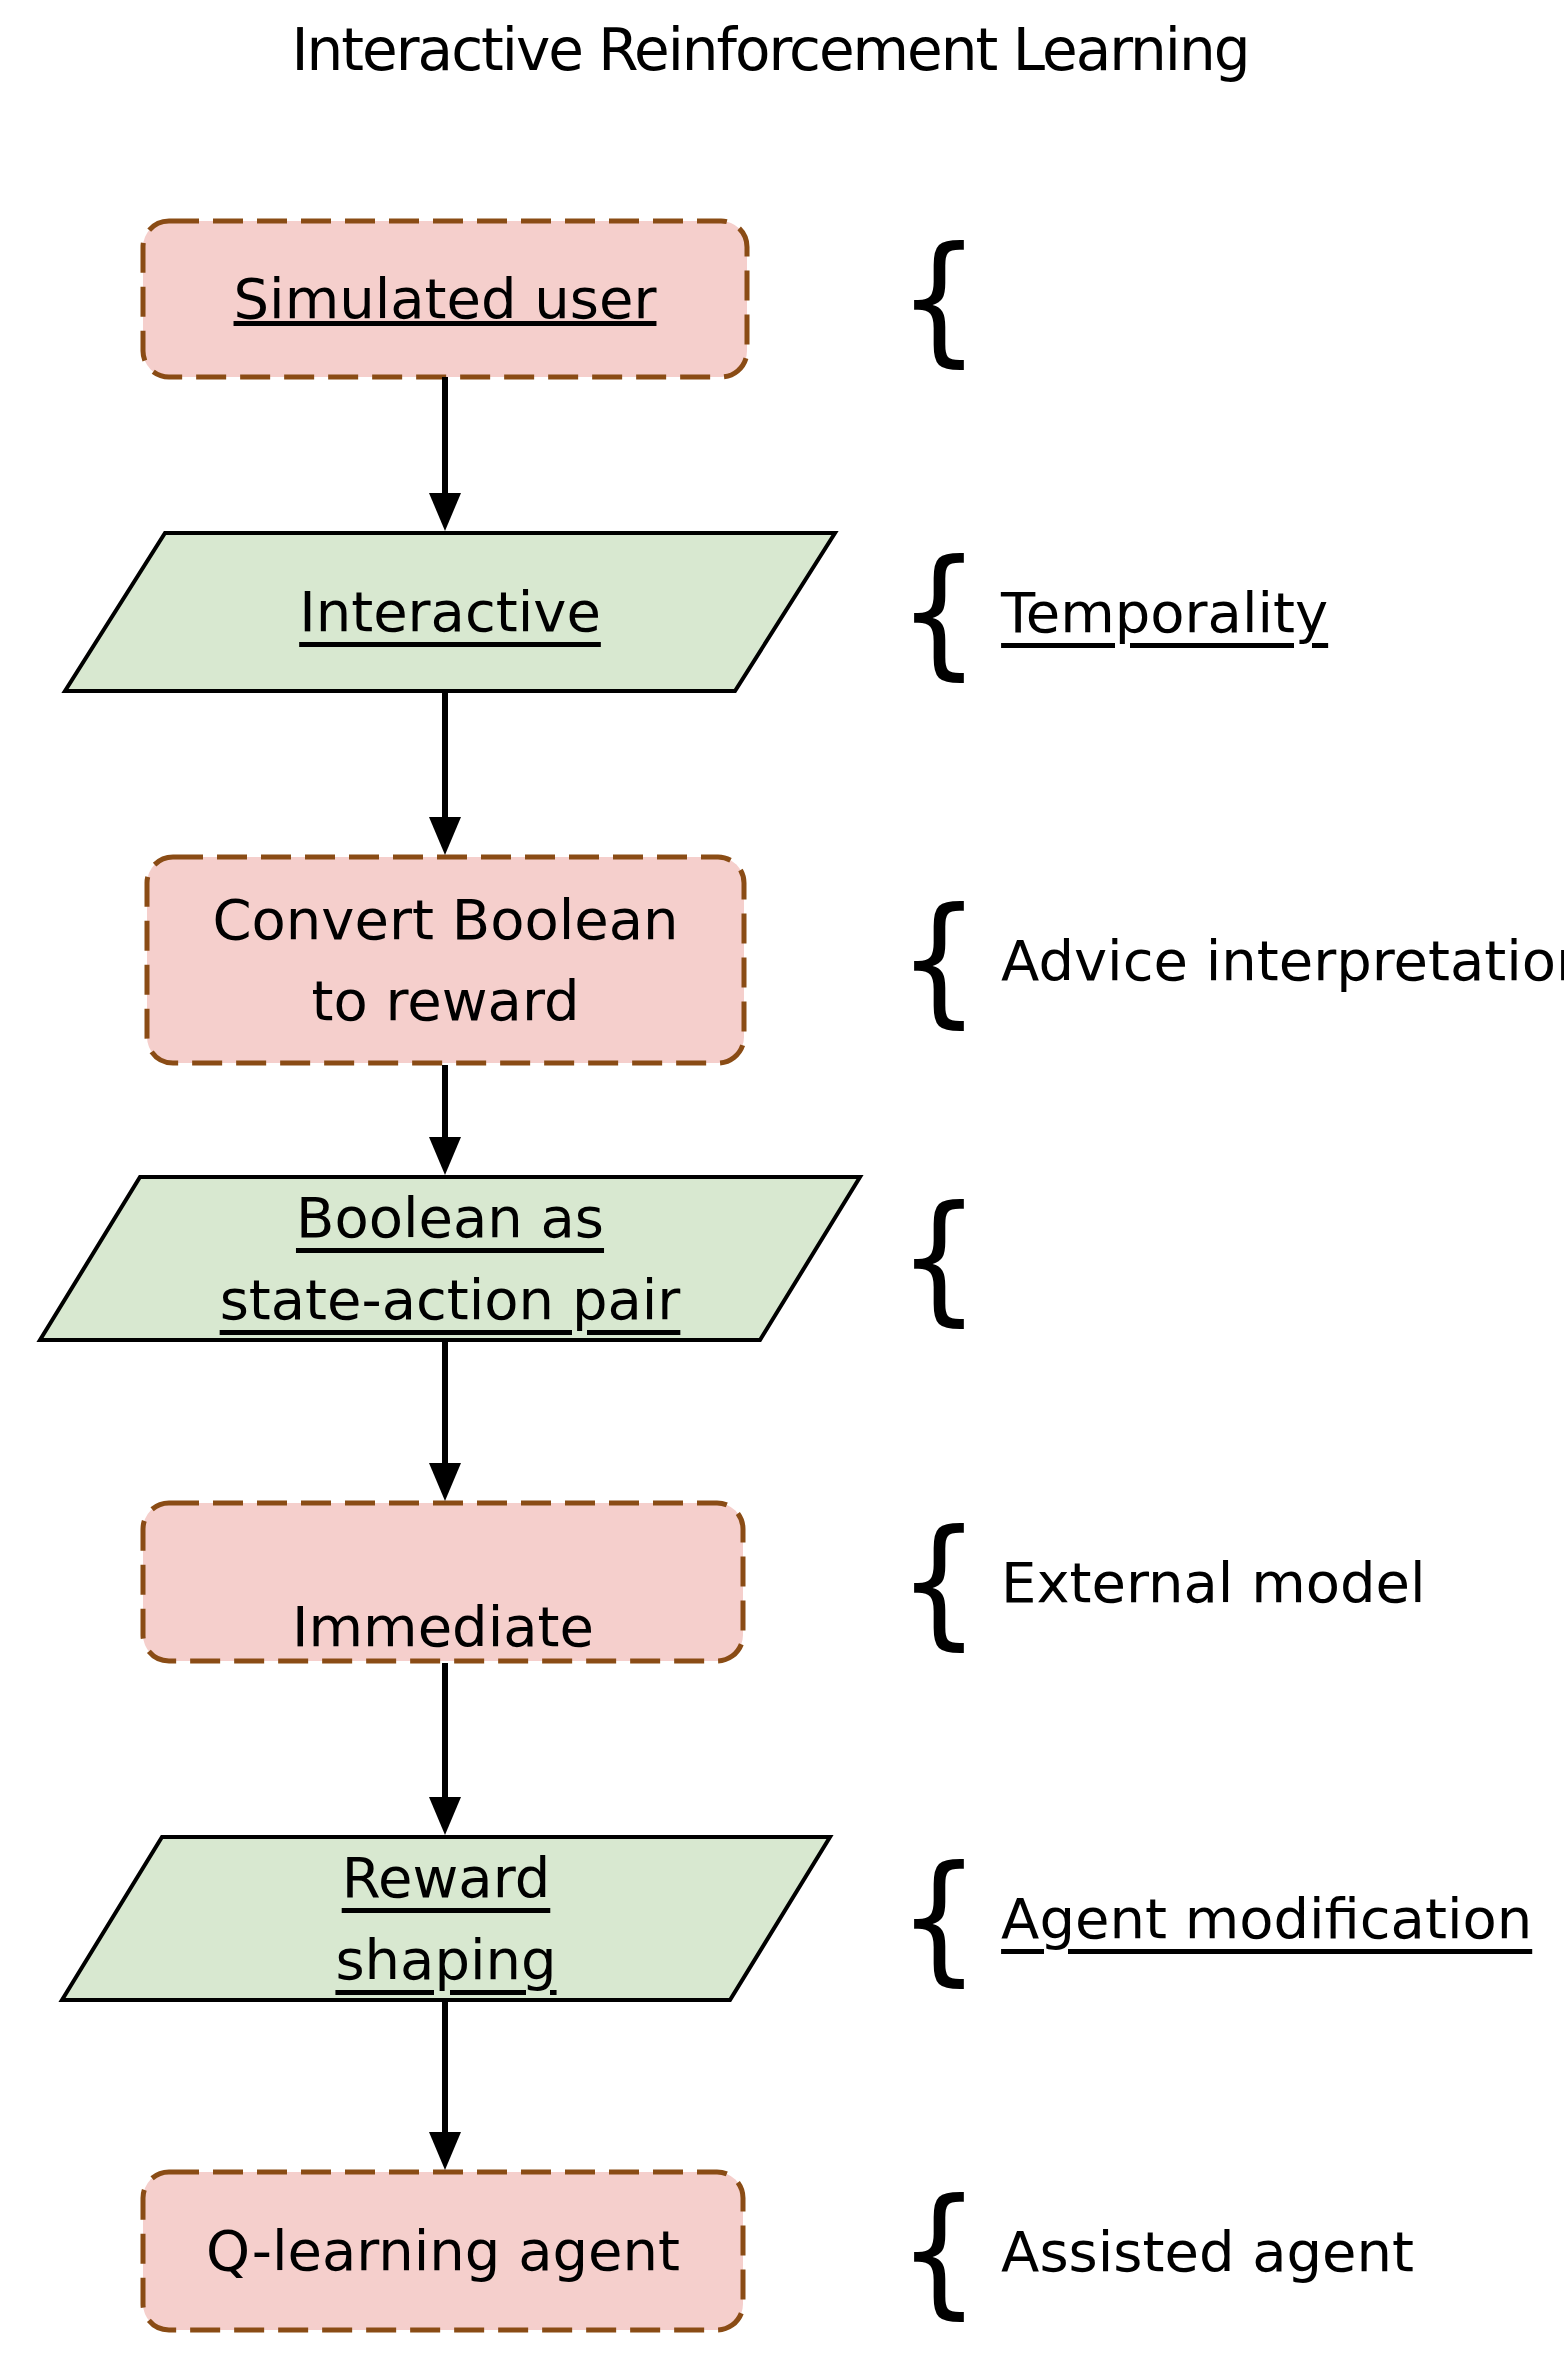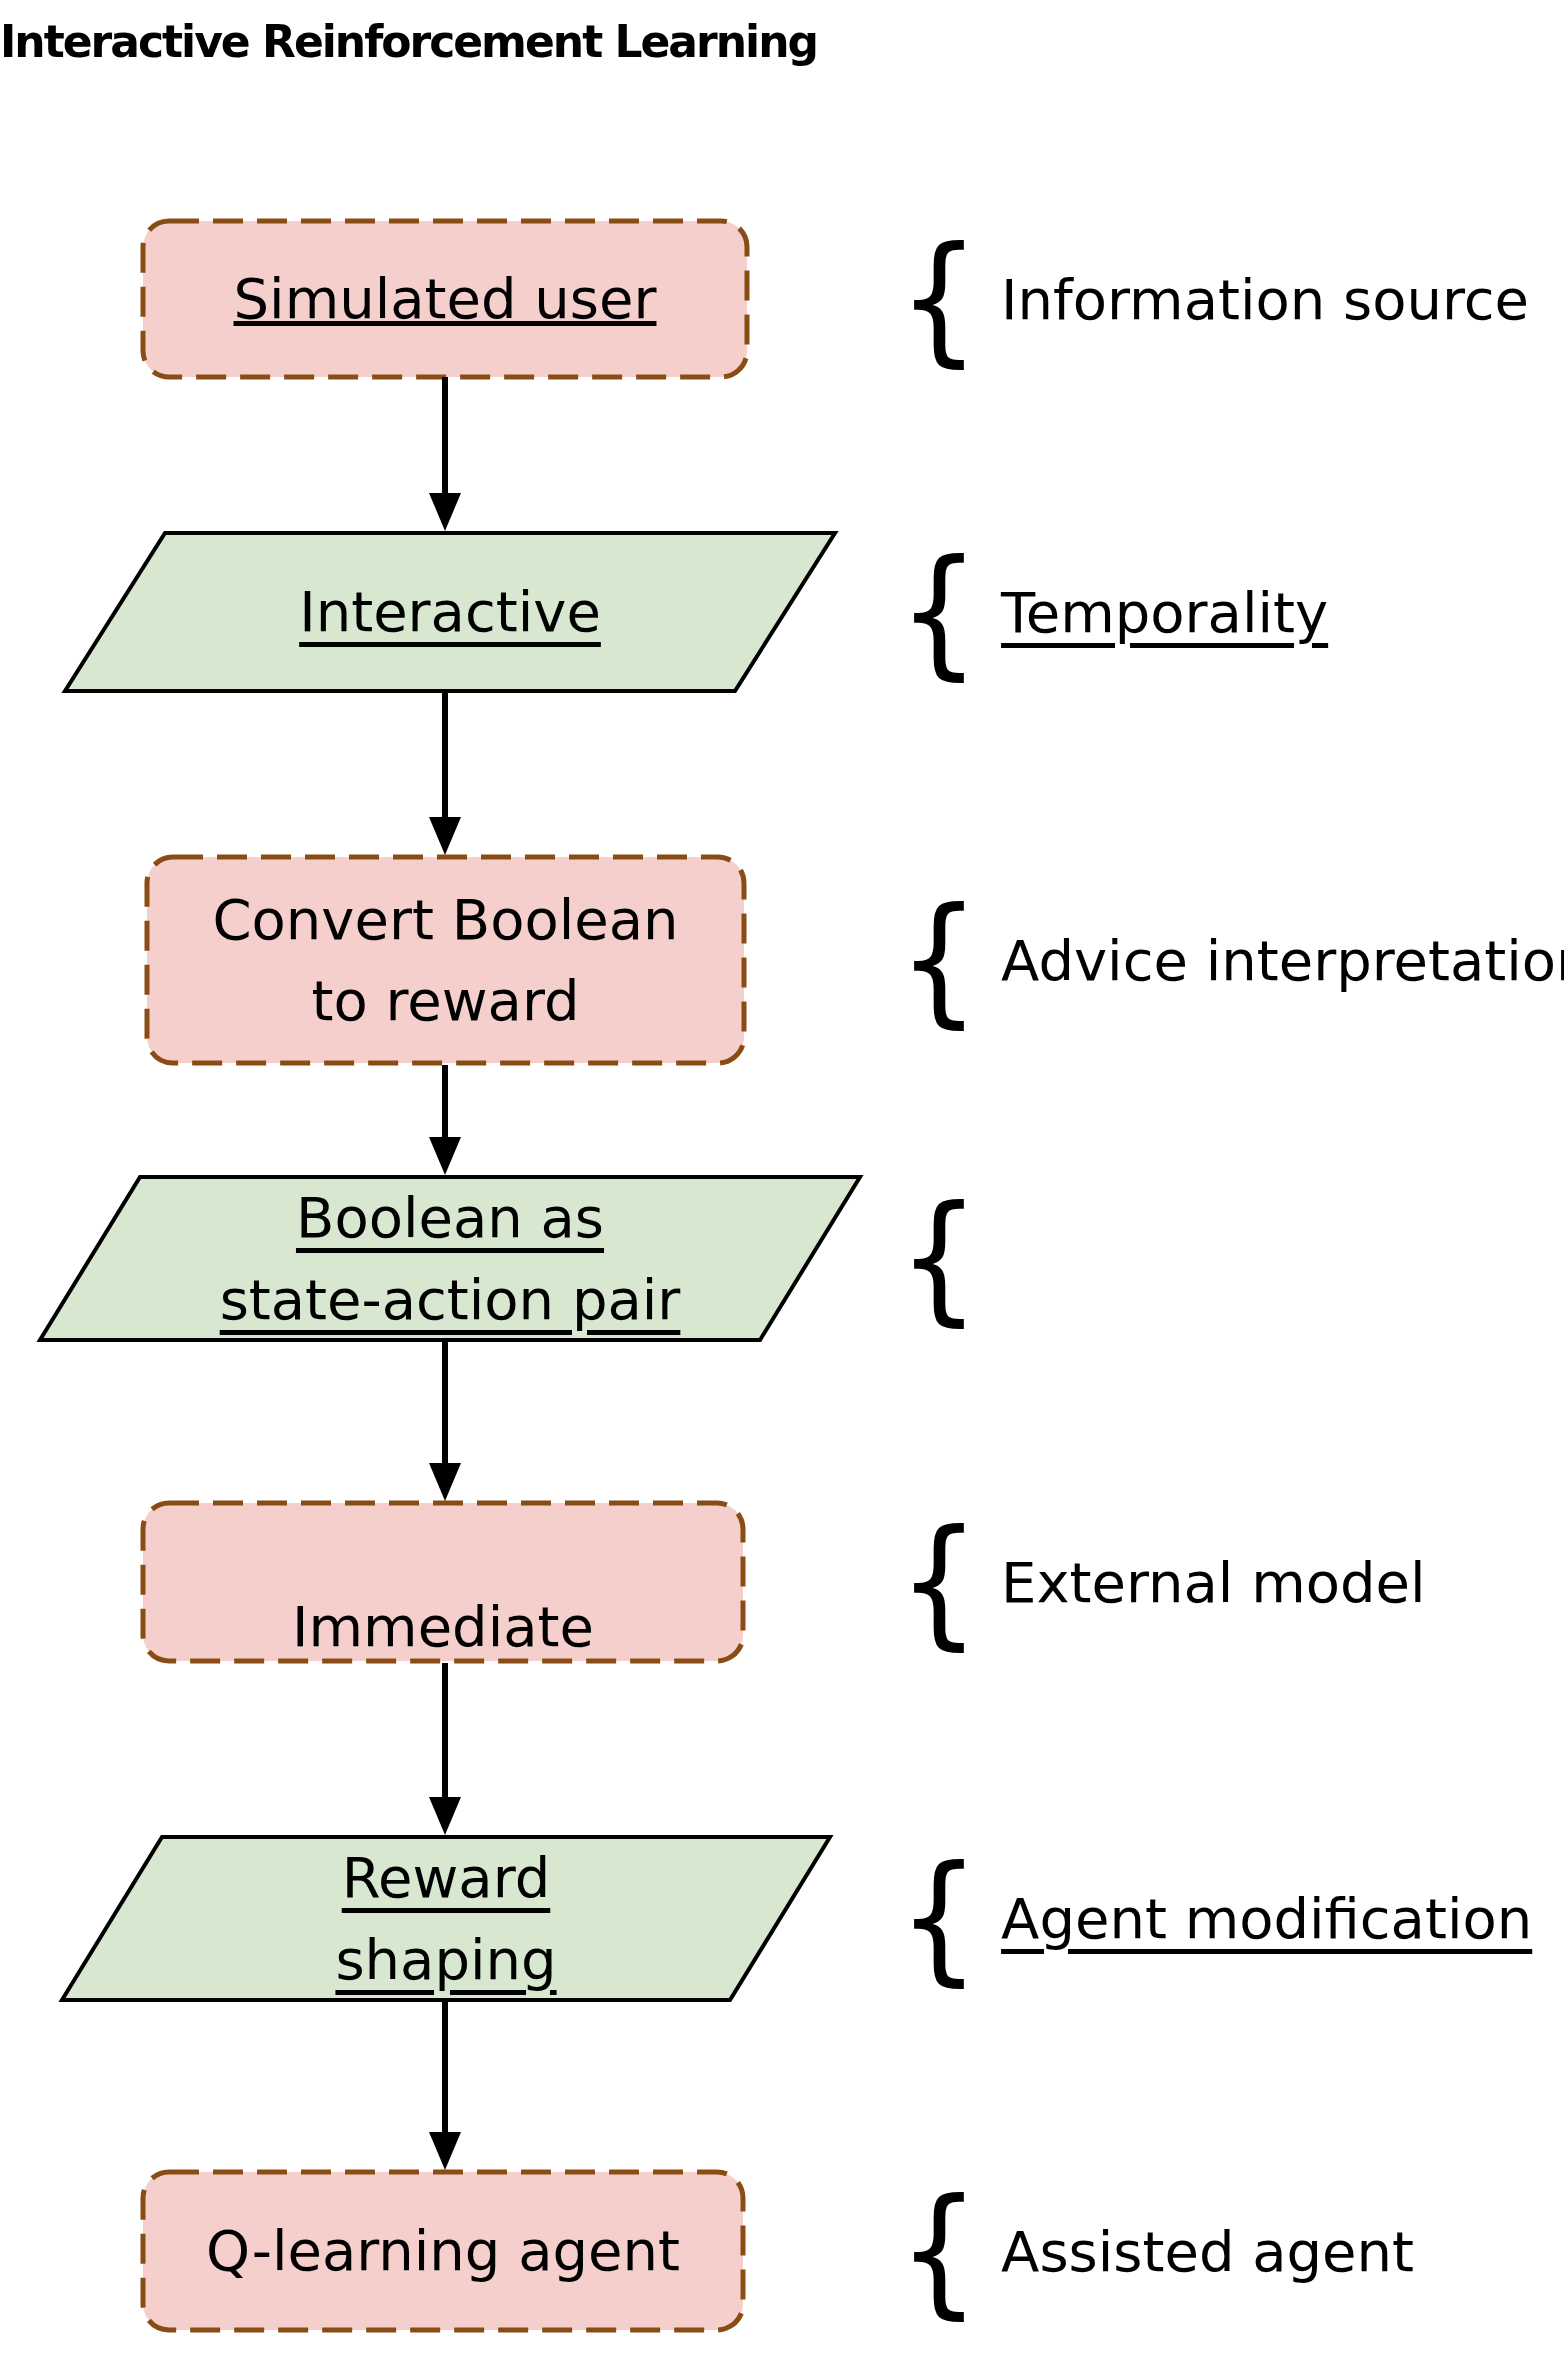"Interactive Reinforcement Learning" .page-title { font-size: 44px -> 58px; font-weight: bold -> normal; text-align: left -> center }
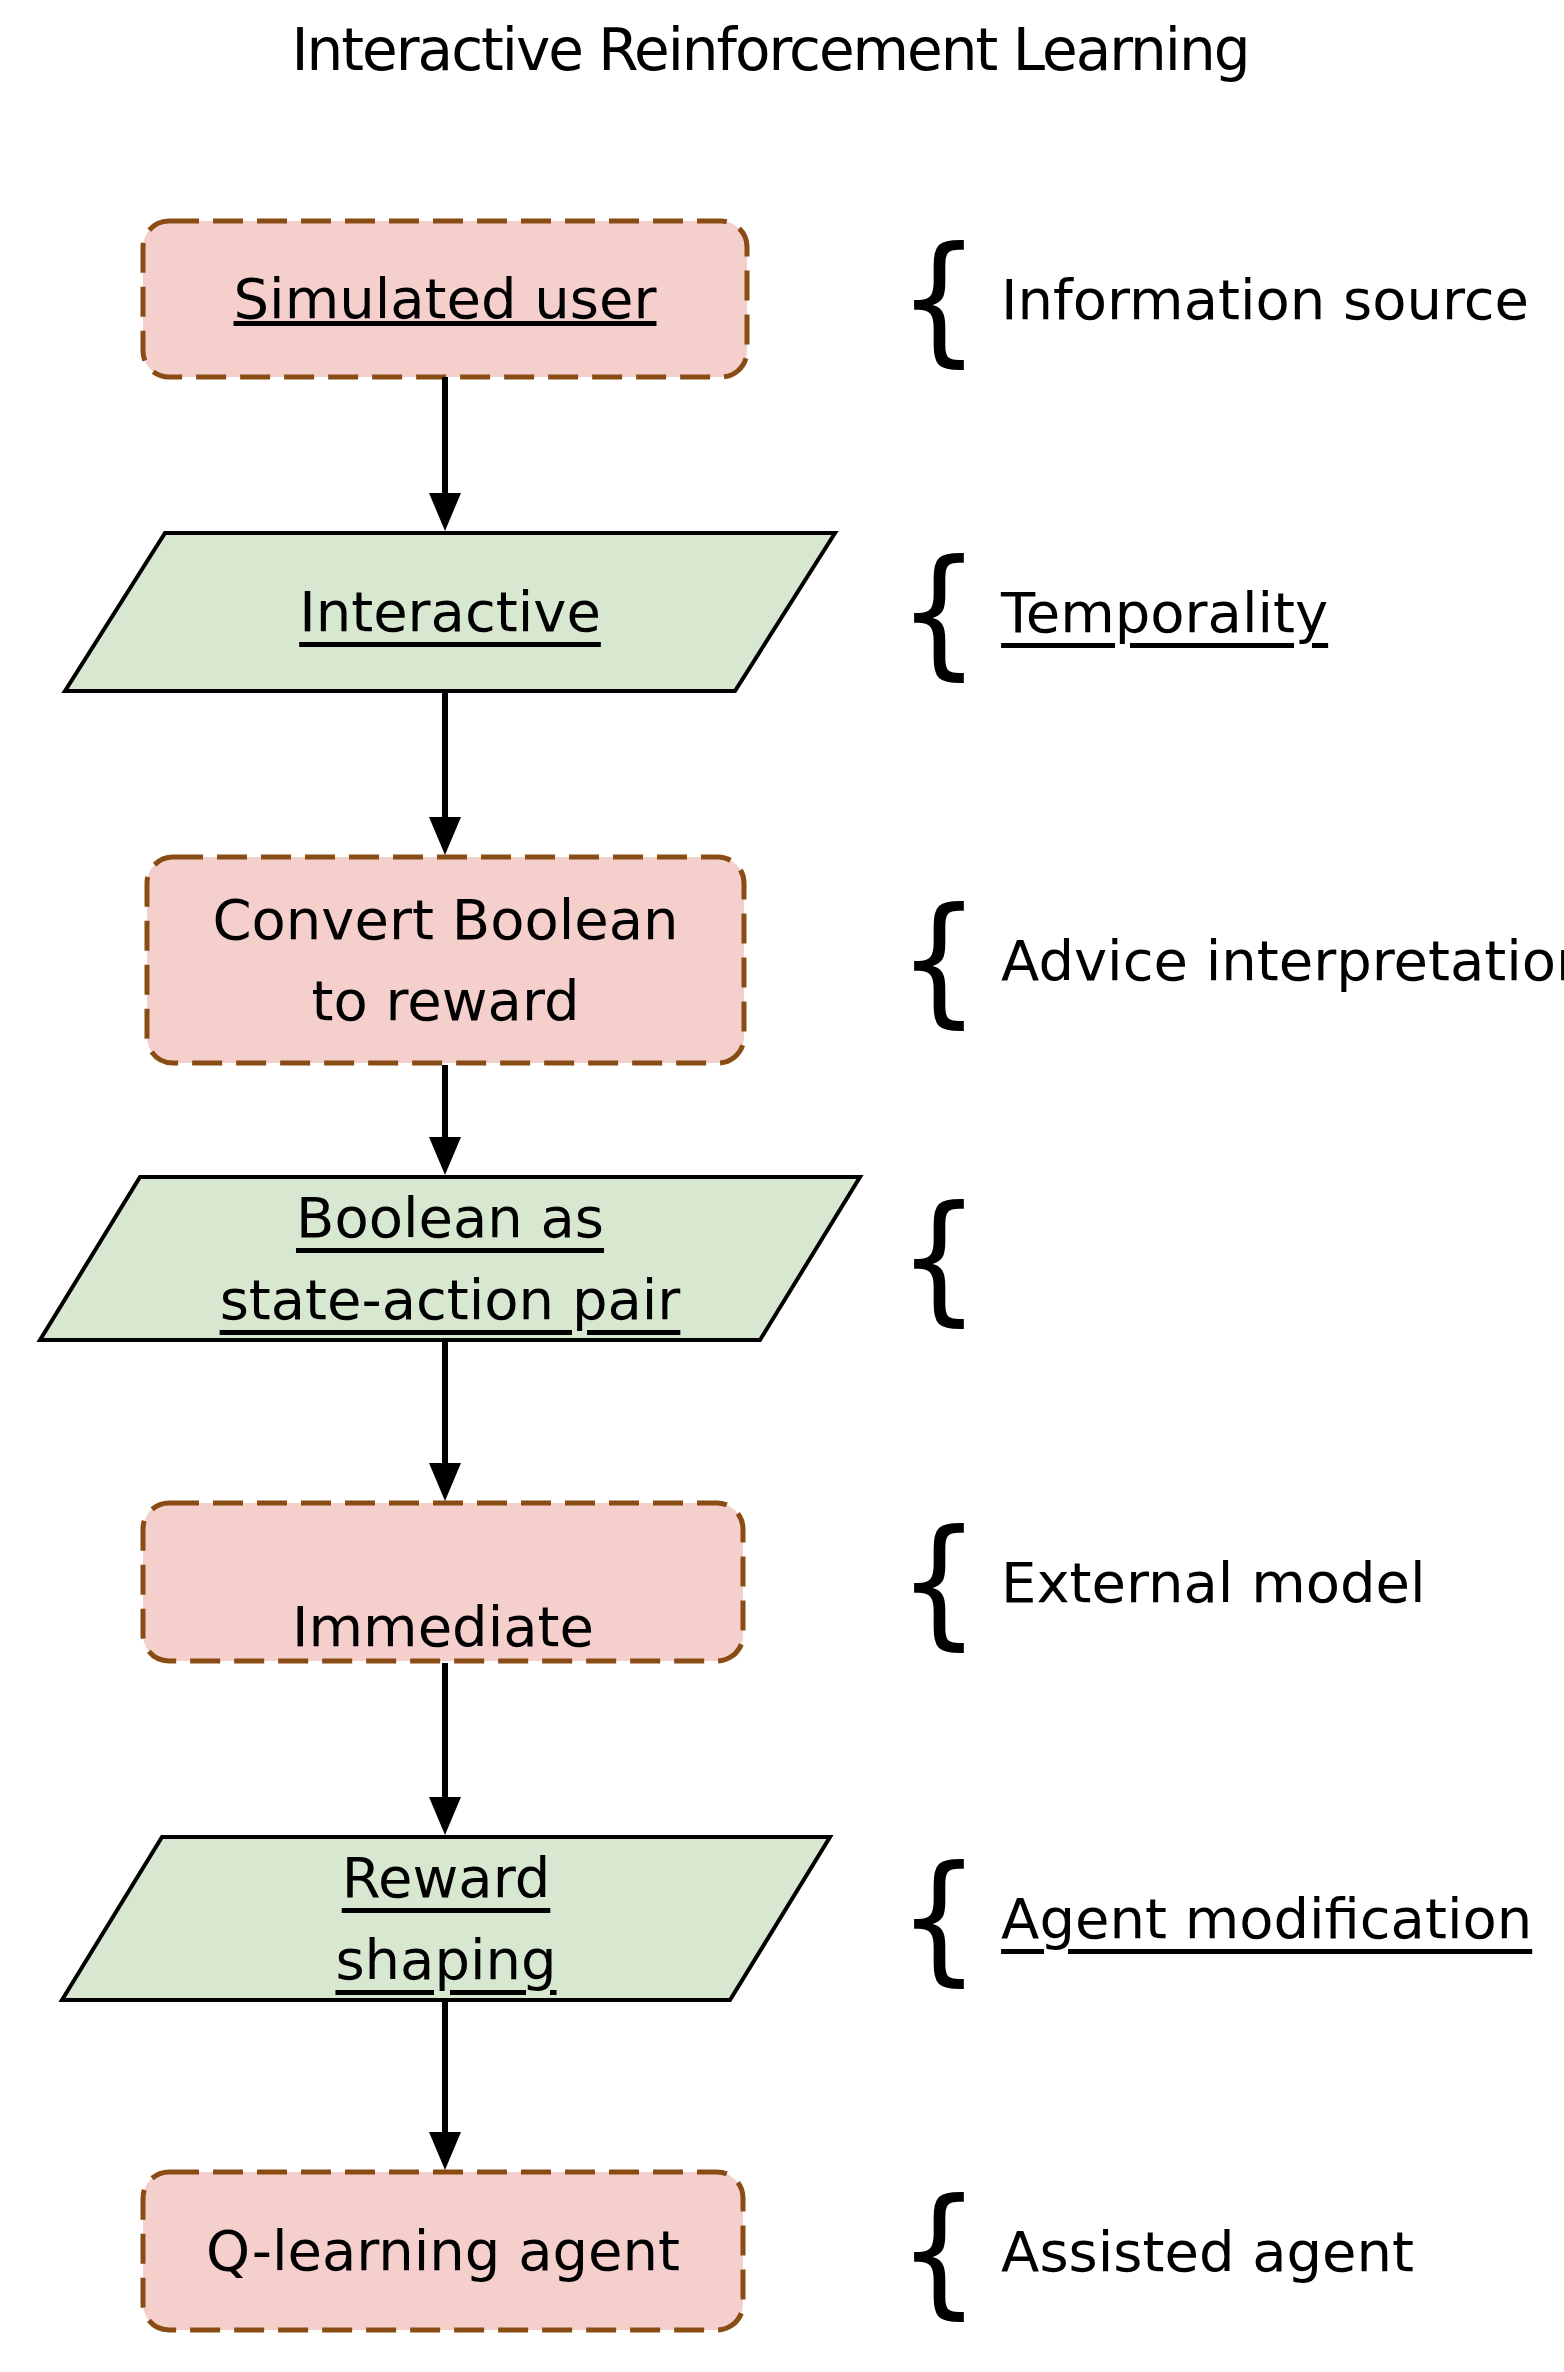"Information source" span.annot-text { html: <span>Information source</span> -> none }
